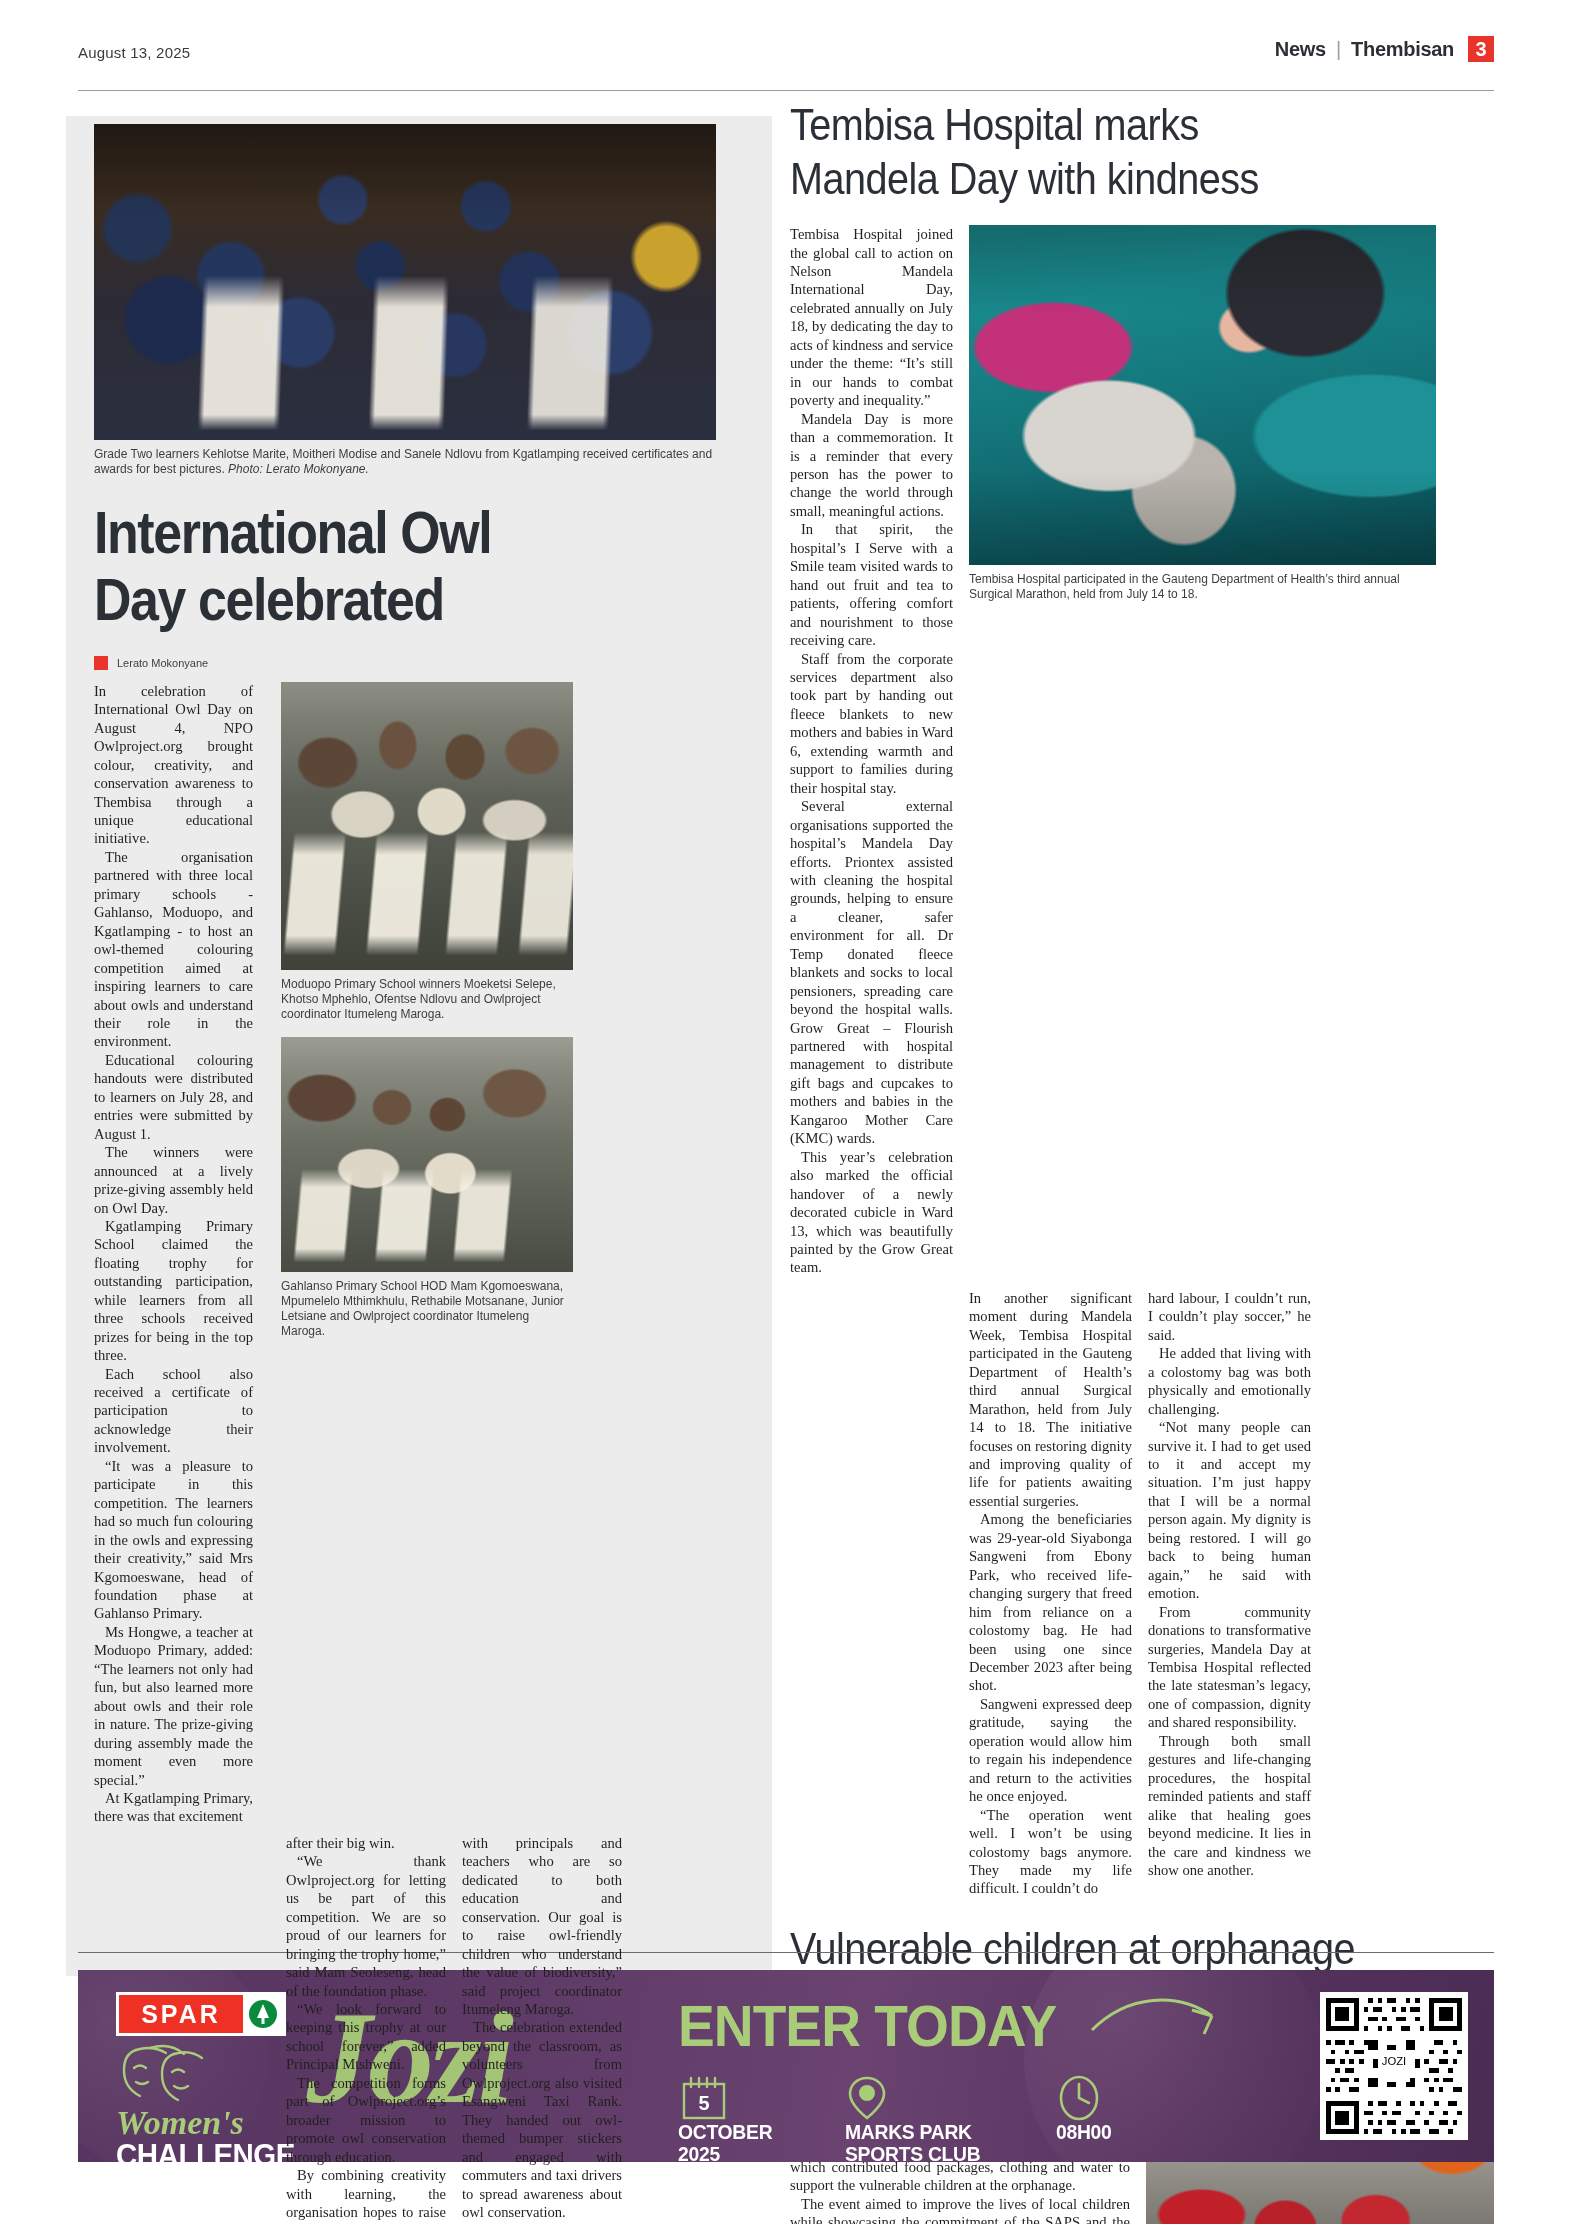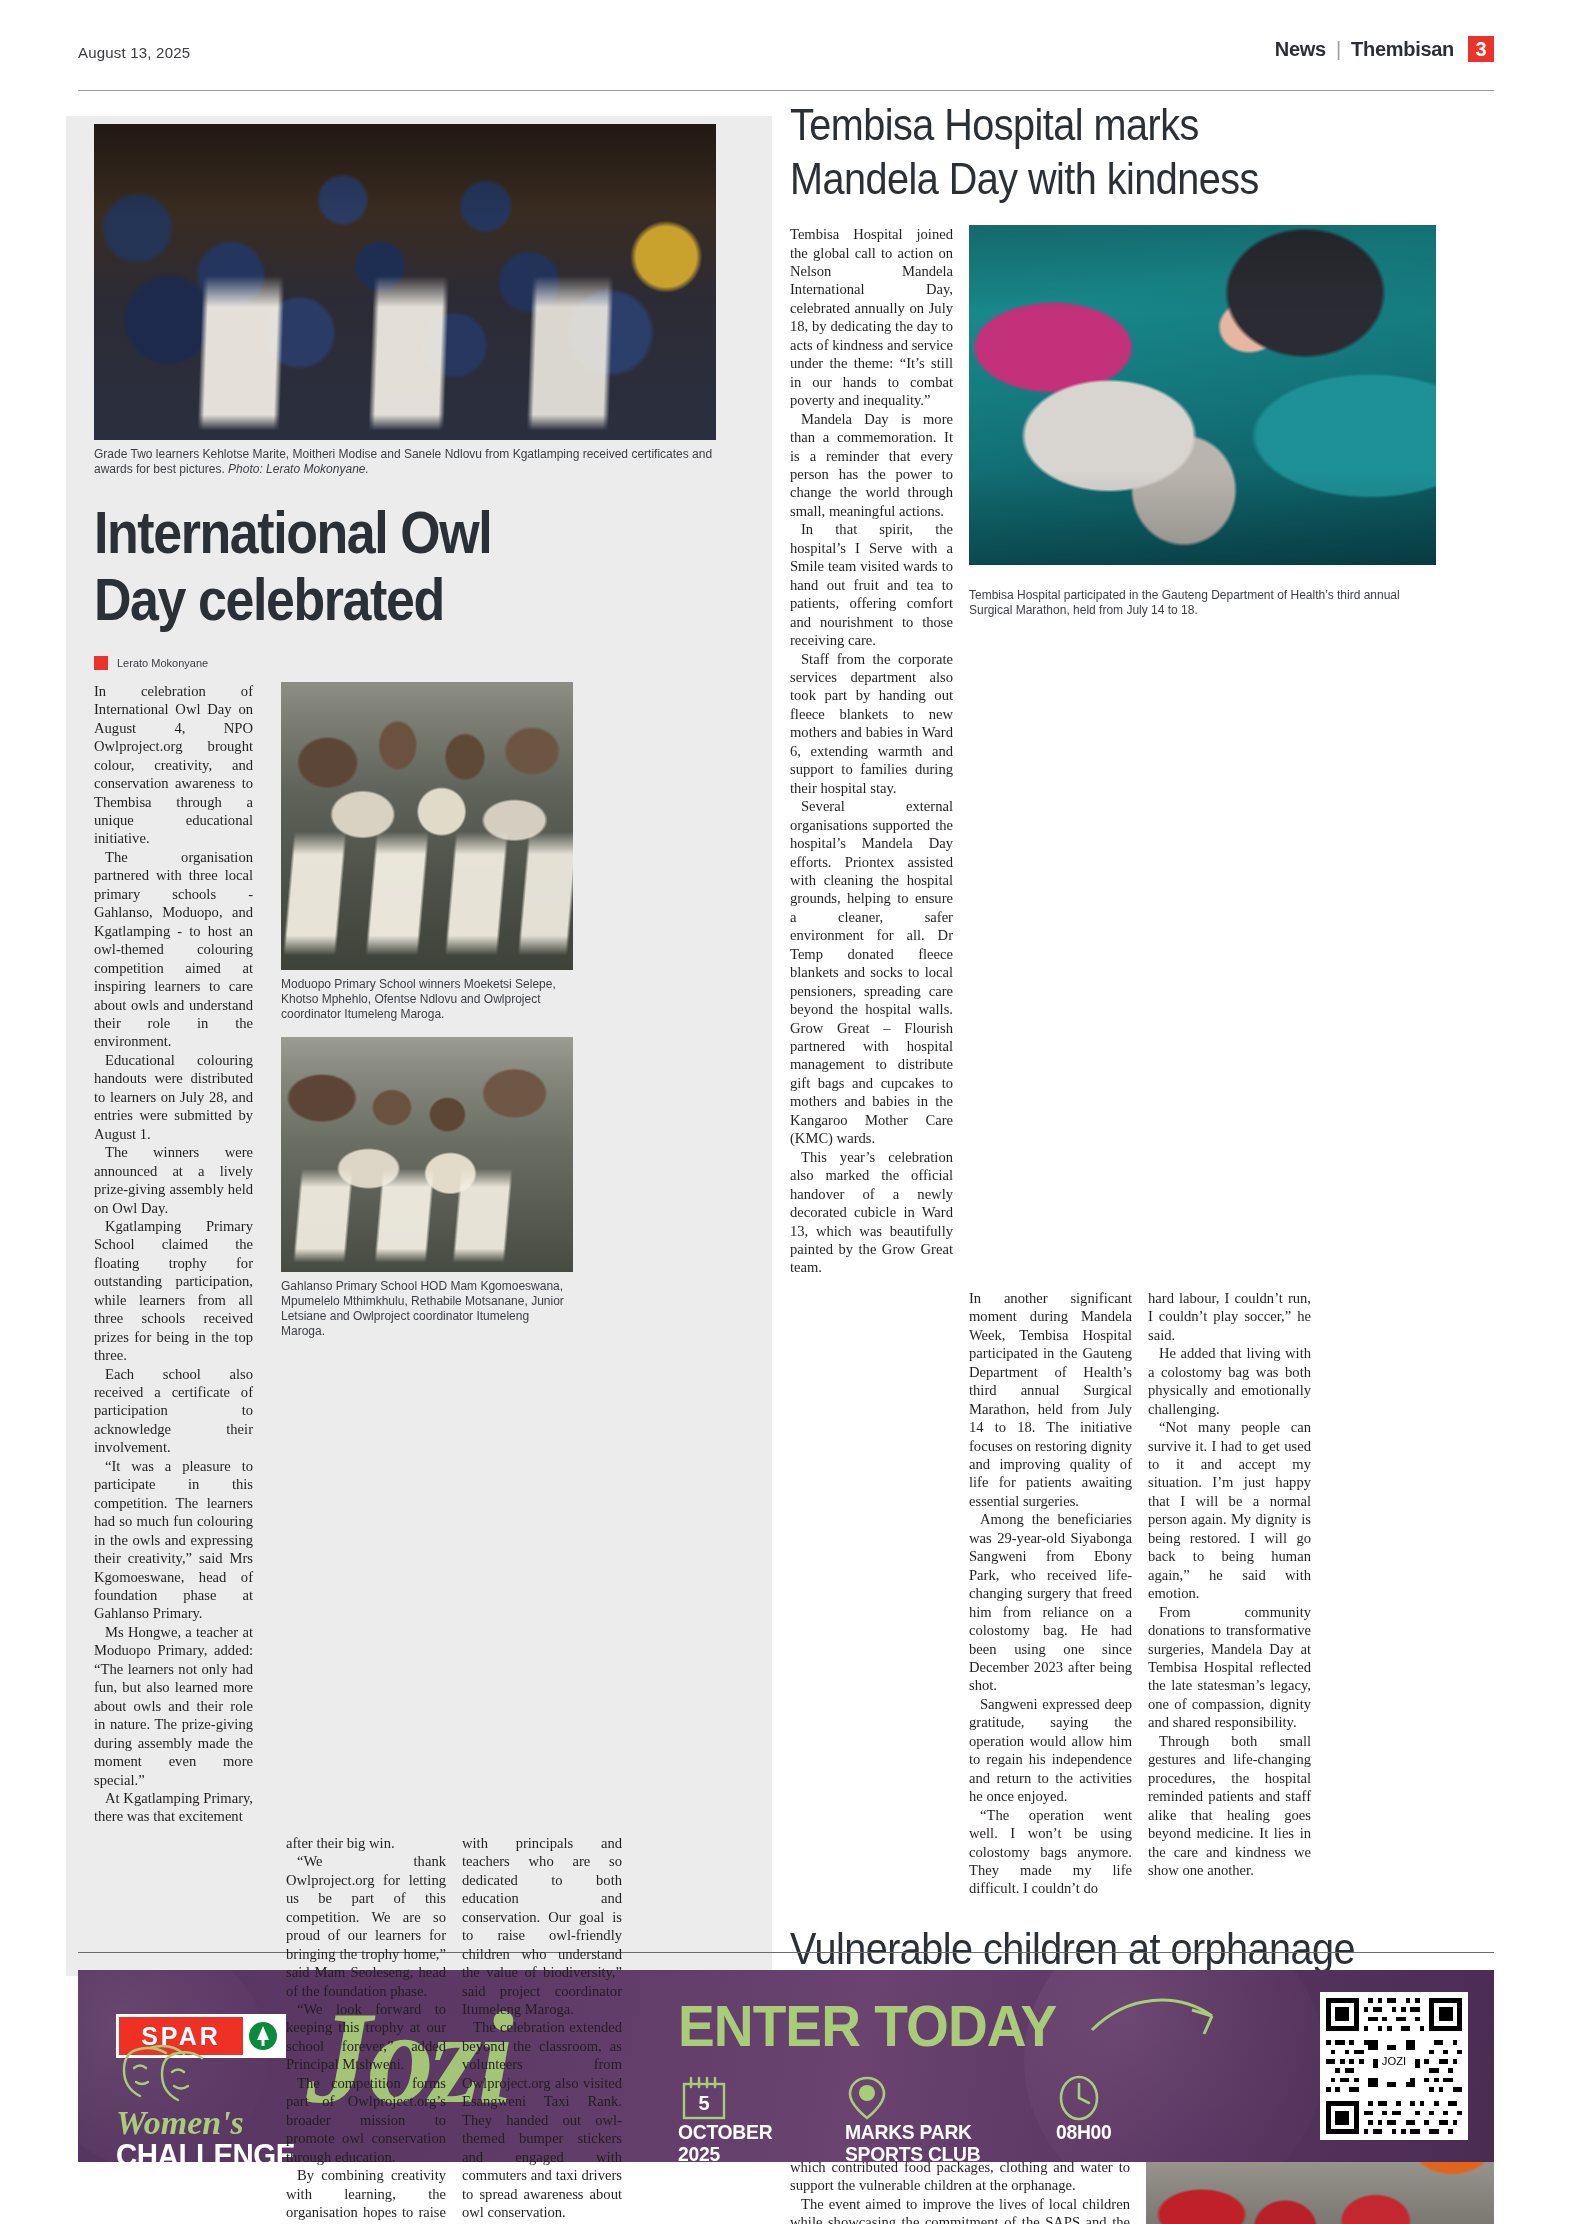"Tembisa Hospital participated in the" div.cap { margin-top: 23px -> 7px }
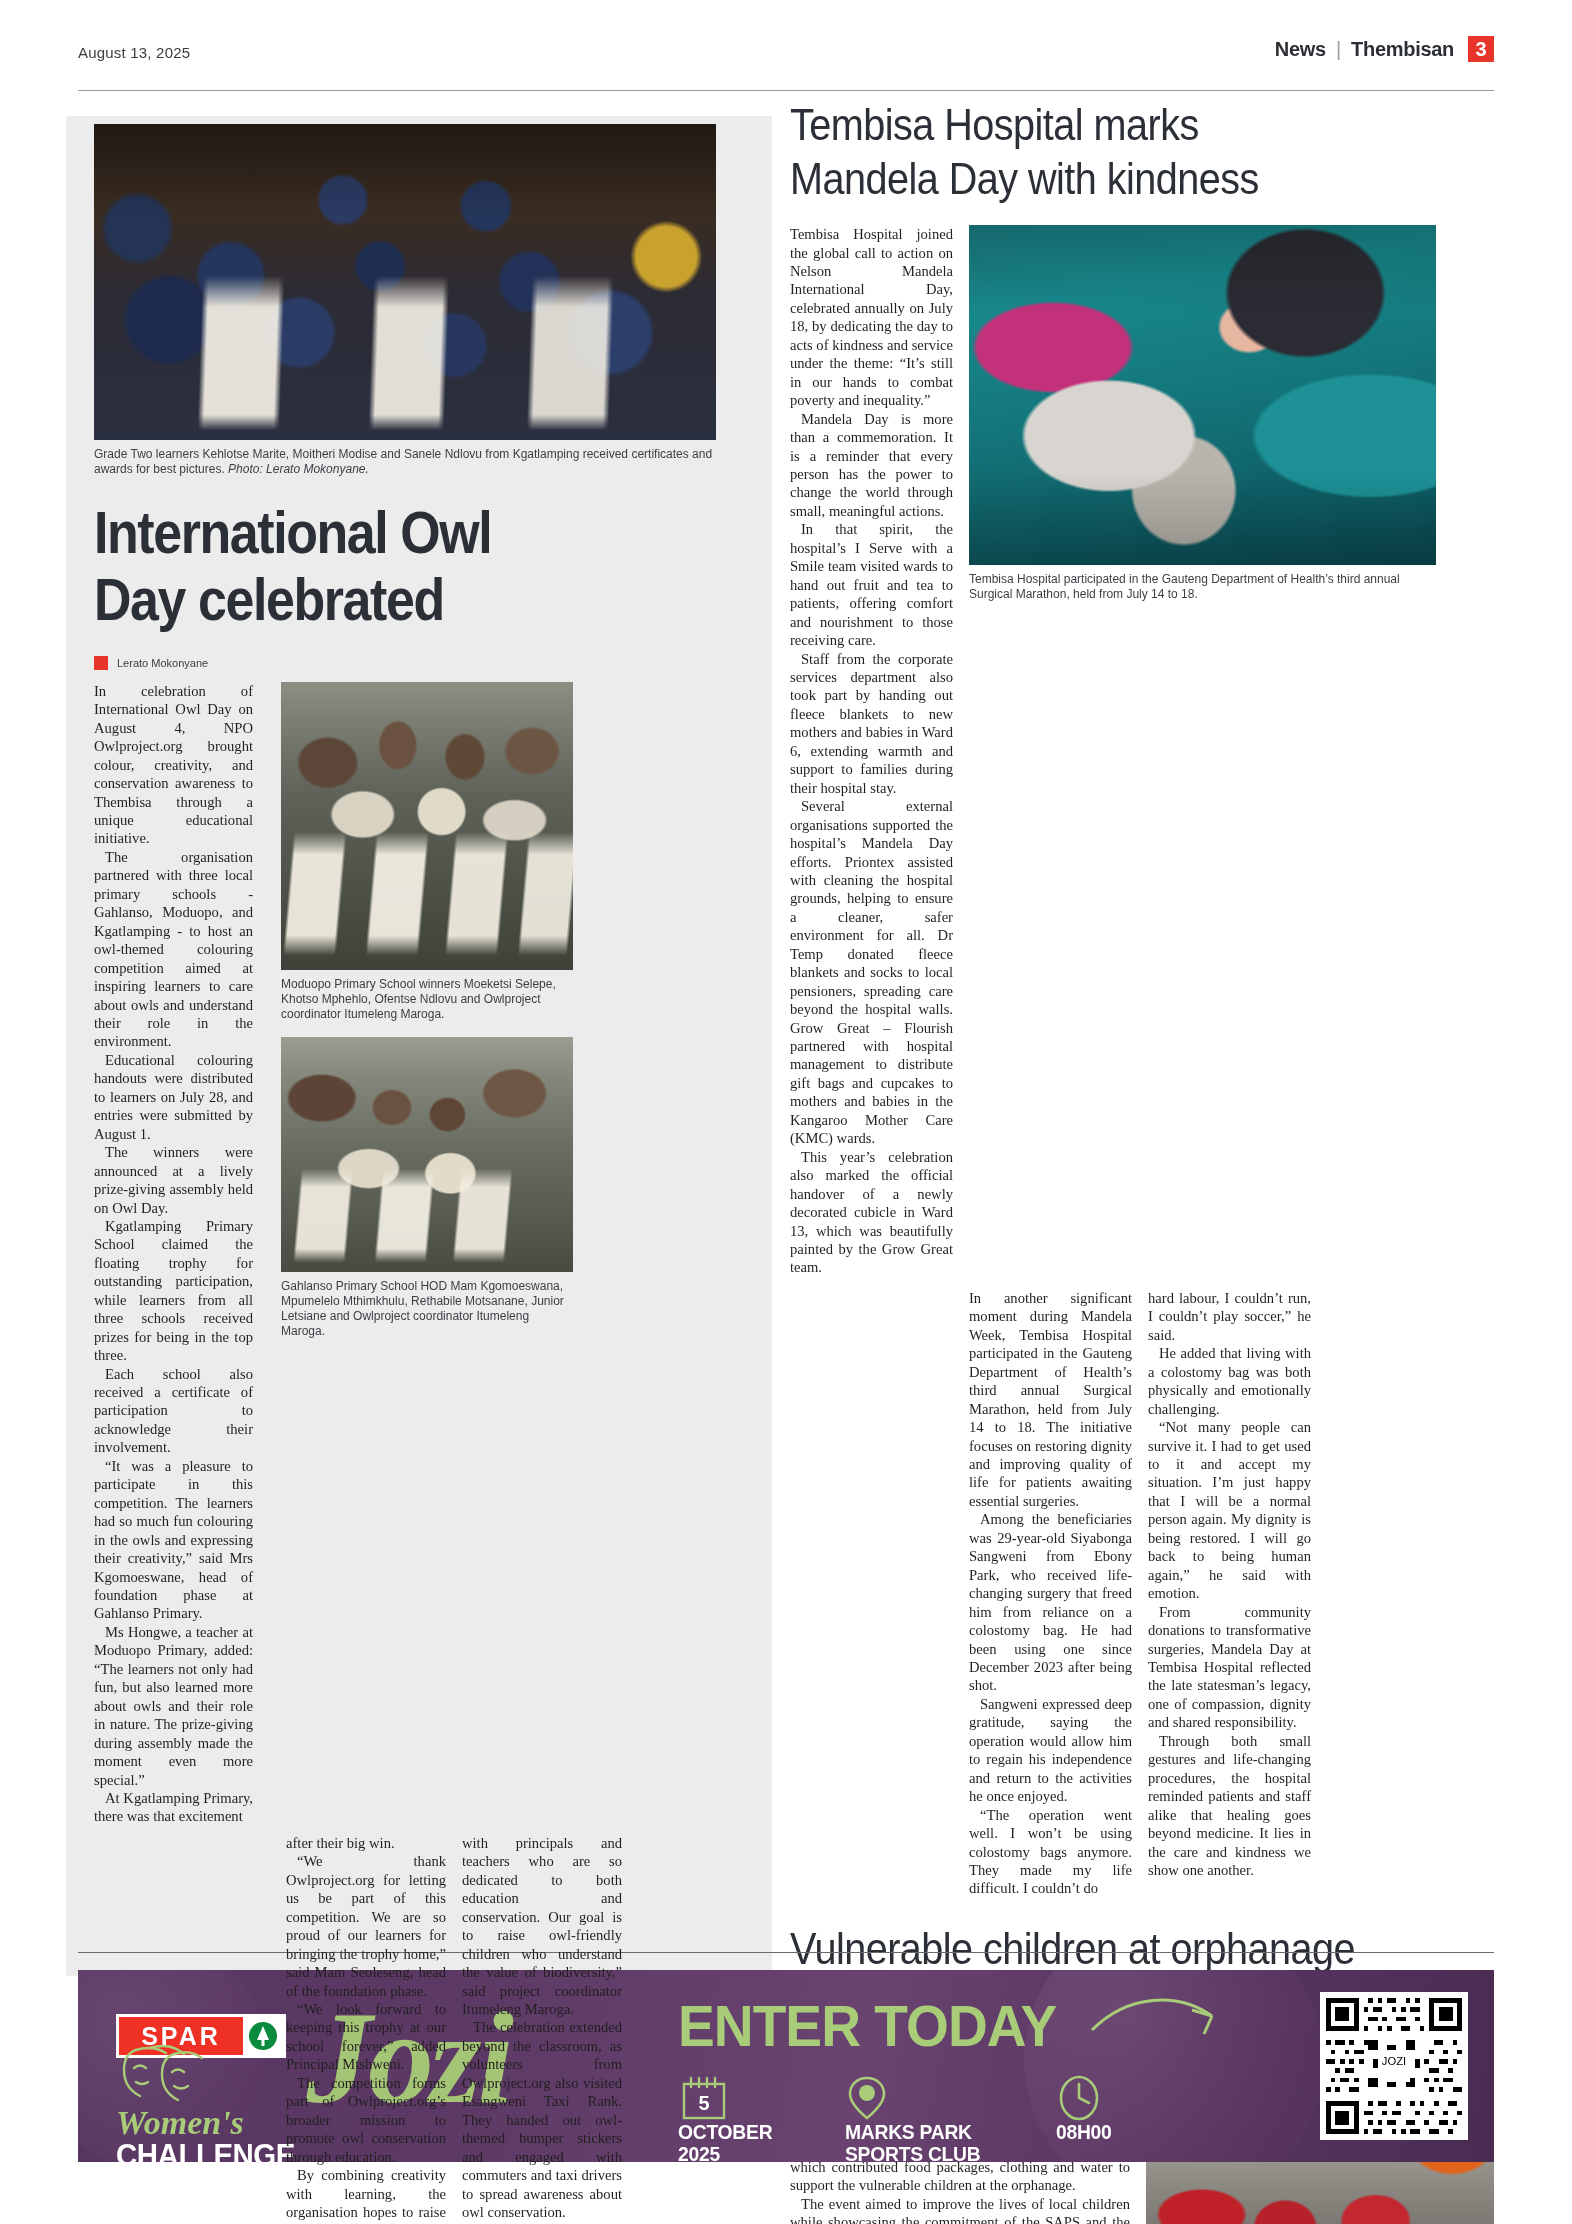"SPAR" .ad-spar { margin-top: 22px -> none }
